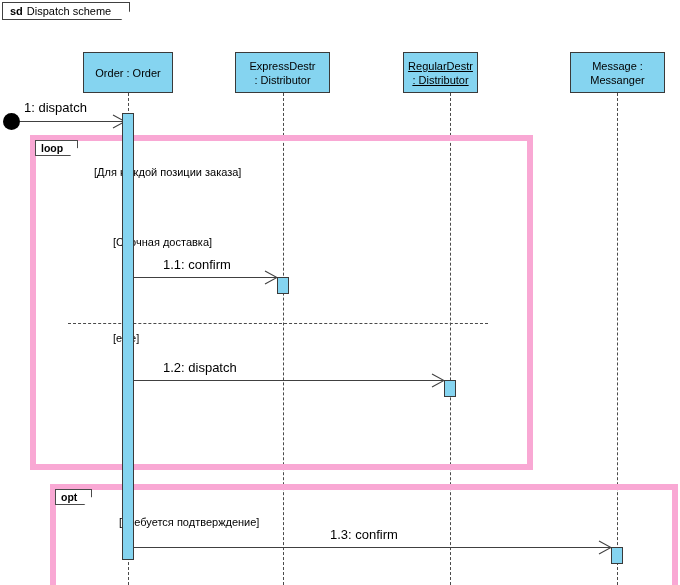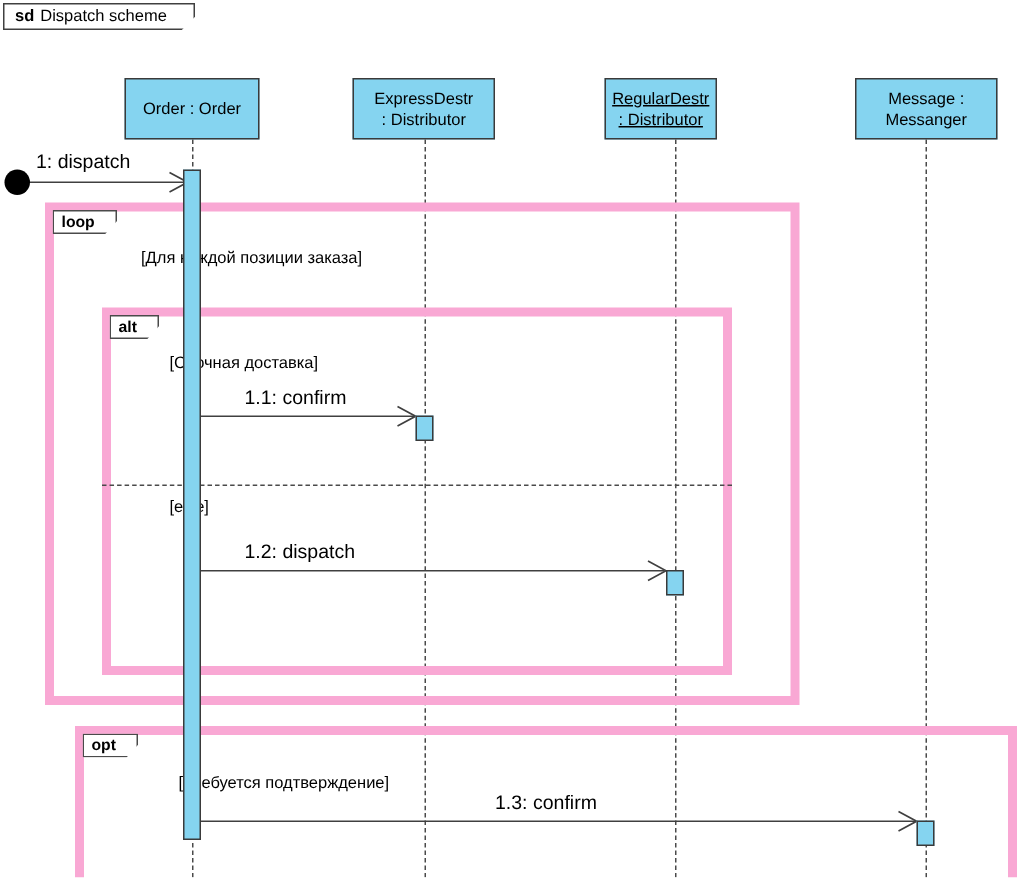"alt" div.fragment { html: <div> <div>alt</div> </div> -> none }
